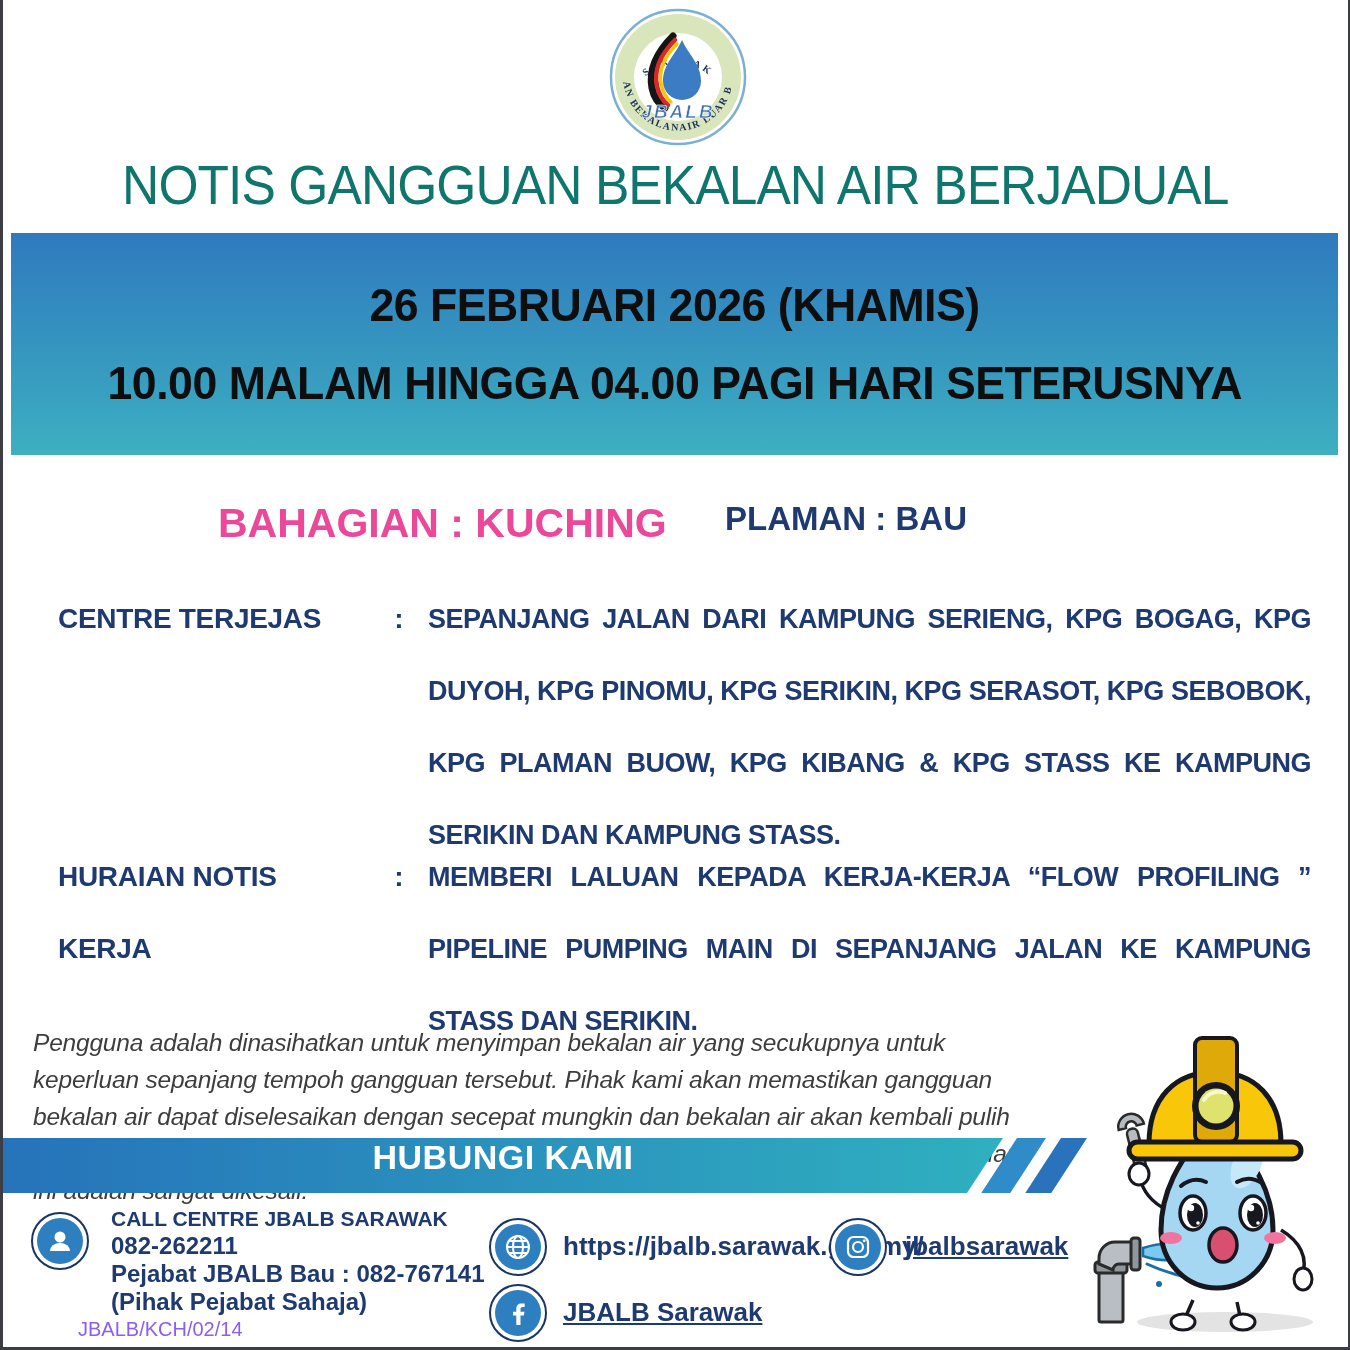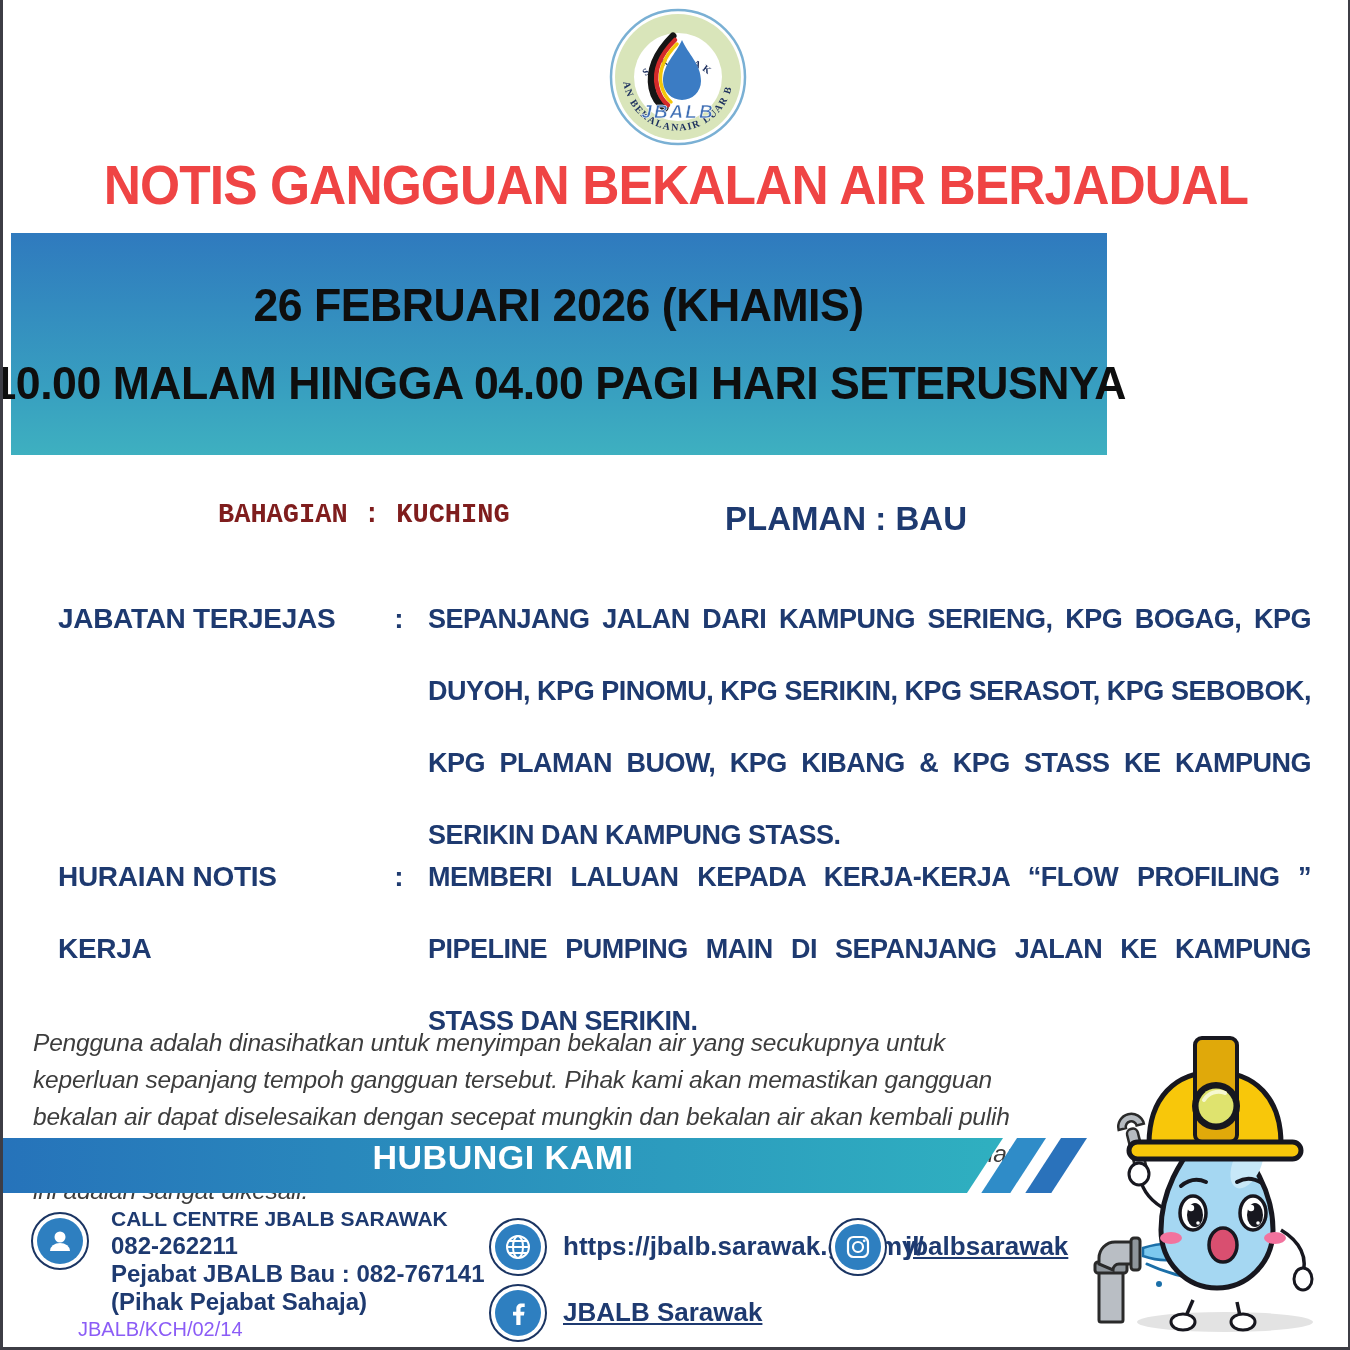"NOTIS GANGGUAN BEKALAN AIR BERJADUAL" .page-title { color: #ef4444 -> #0f766e; font-weight: 700 -> 400 }
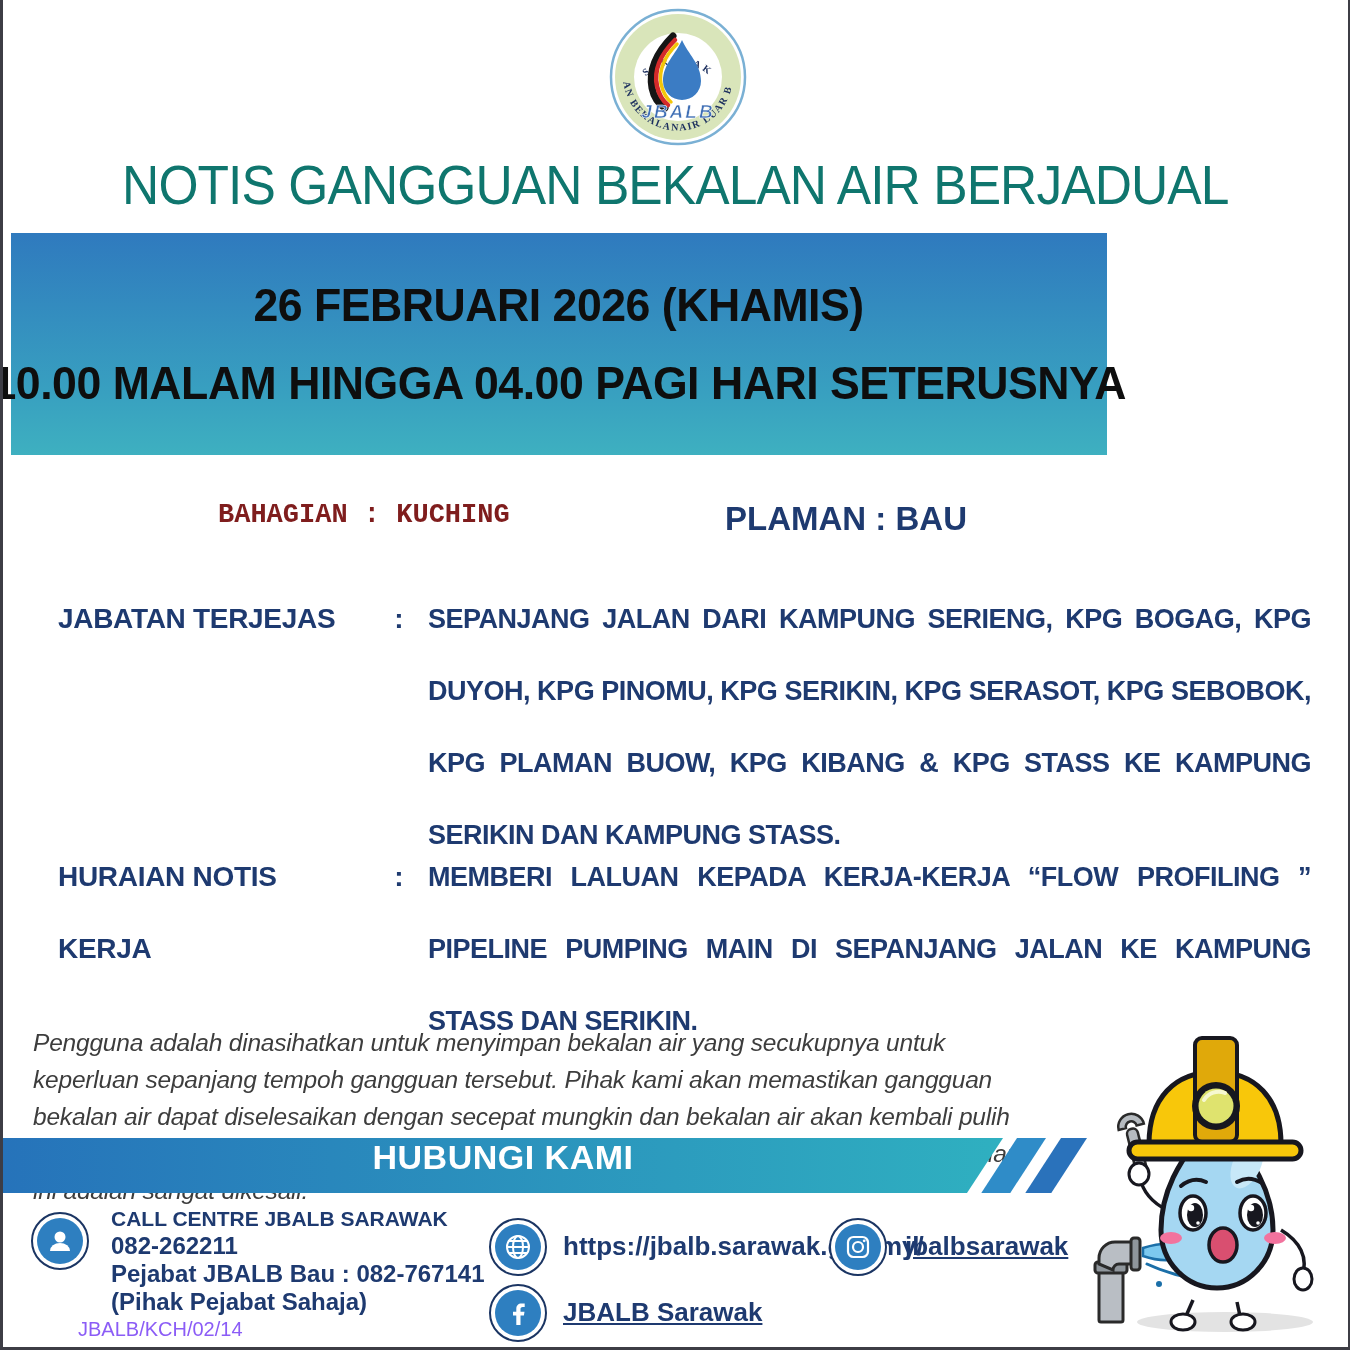"26 FEBRUARI 2026 (KHAMIS)" .banner { width: 1096px -> 1327px }
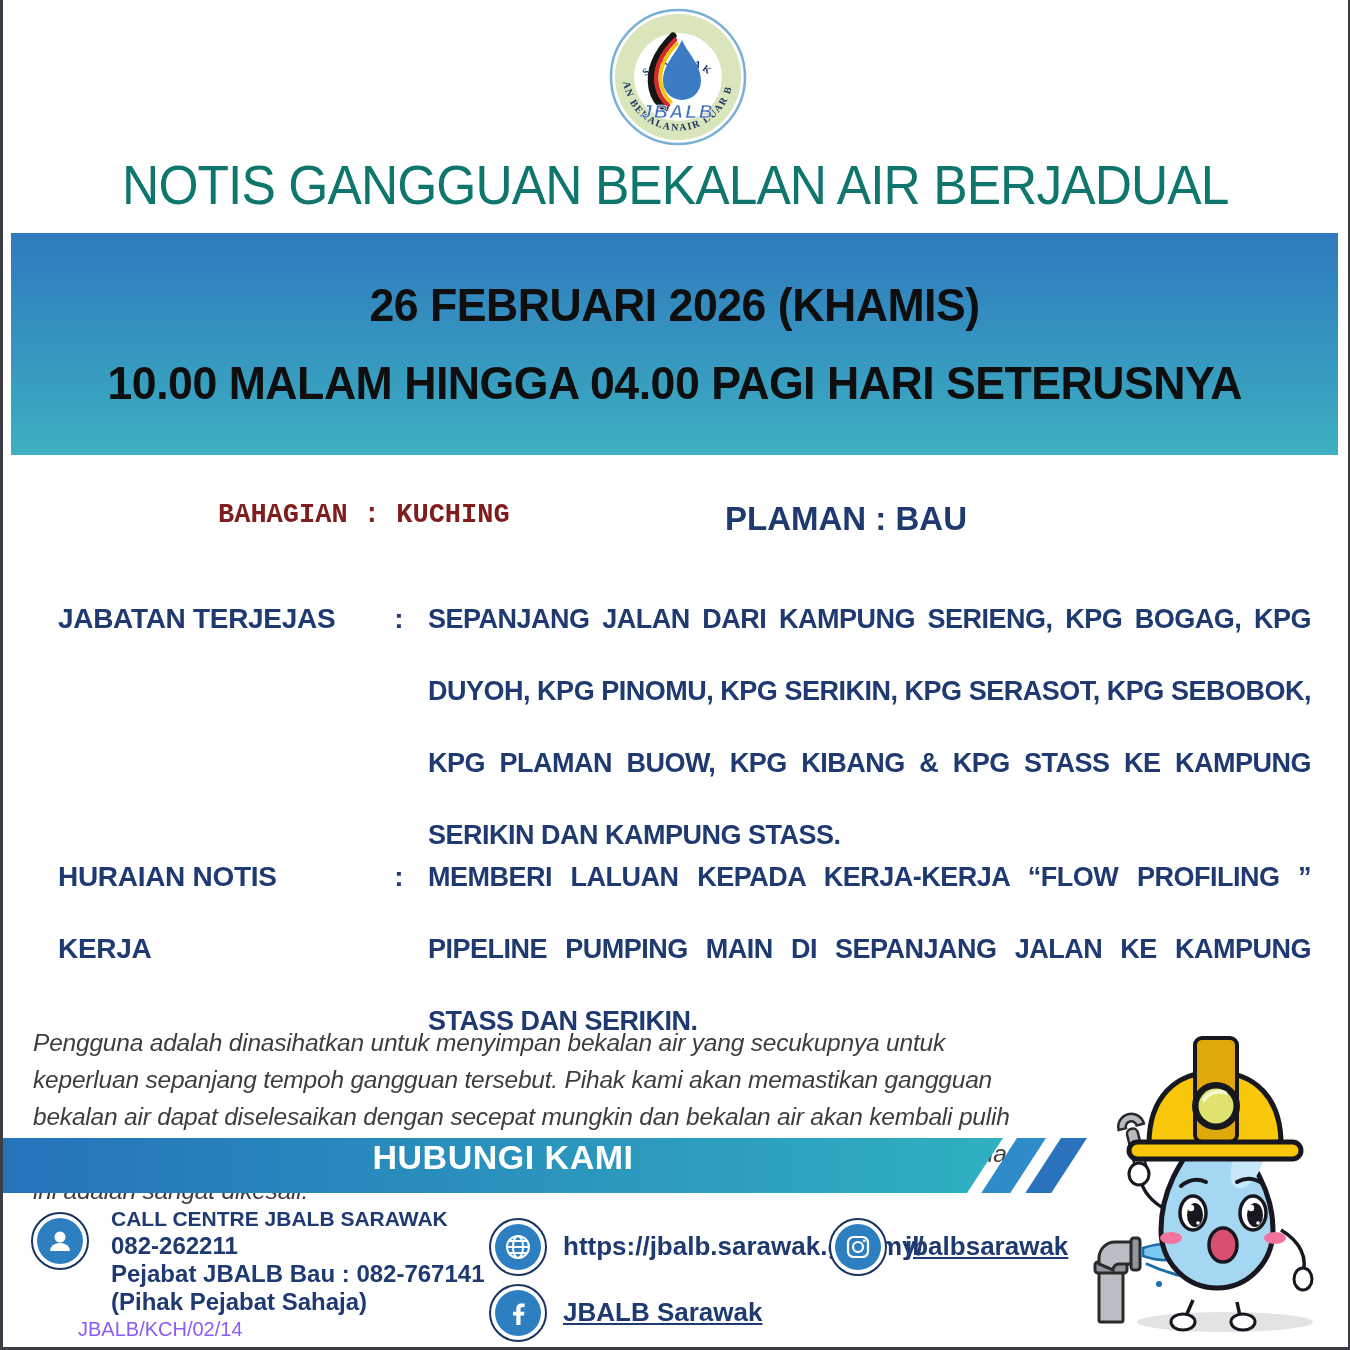"BAHAGIAN : KUCHING" .region-bahagian { color: #7f1d1d -> #ec4899; font-family: Liberation Mono, monospace -> none; font-size: 27px -> 41px }
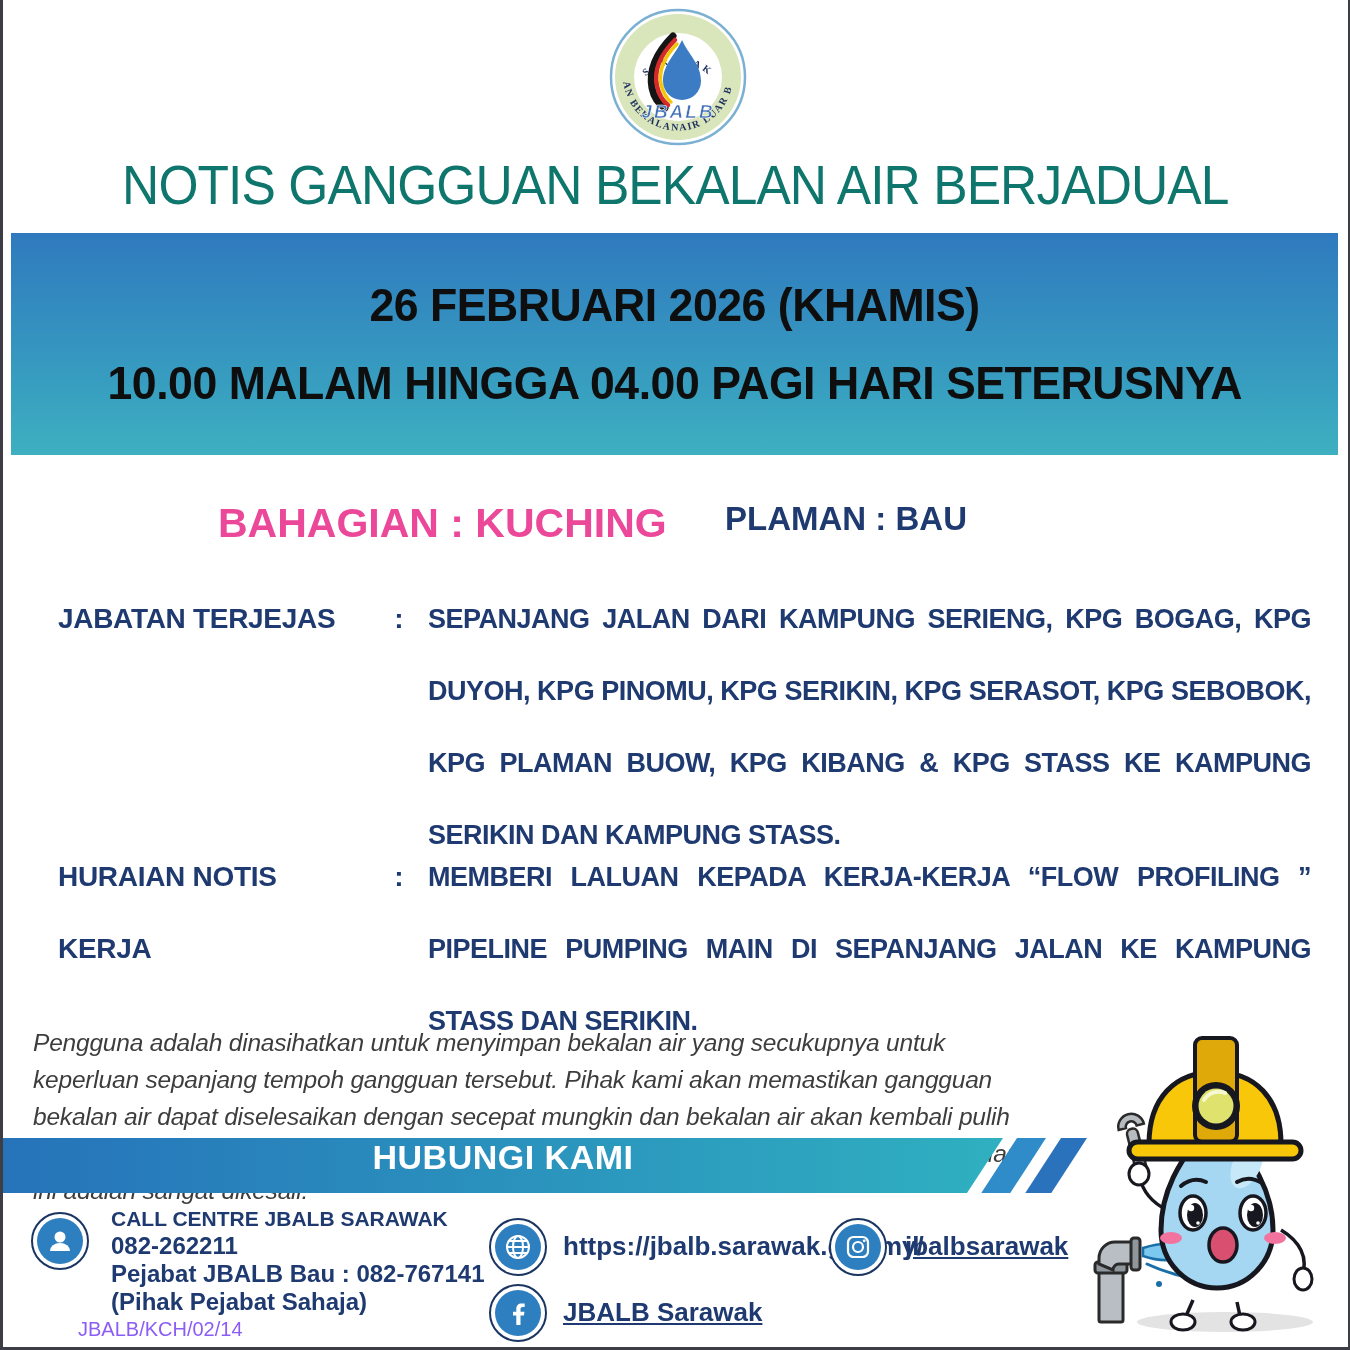"JABATAN TERJEJAS" div.detail-label { text: JABATAN -> CENTRE }
